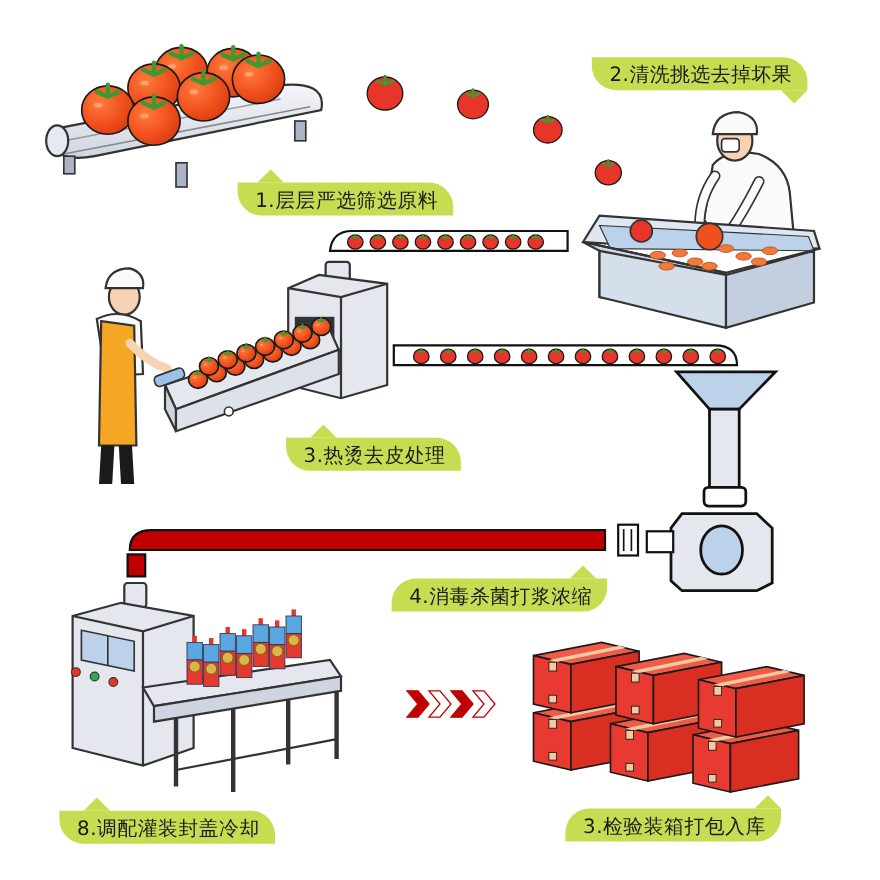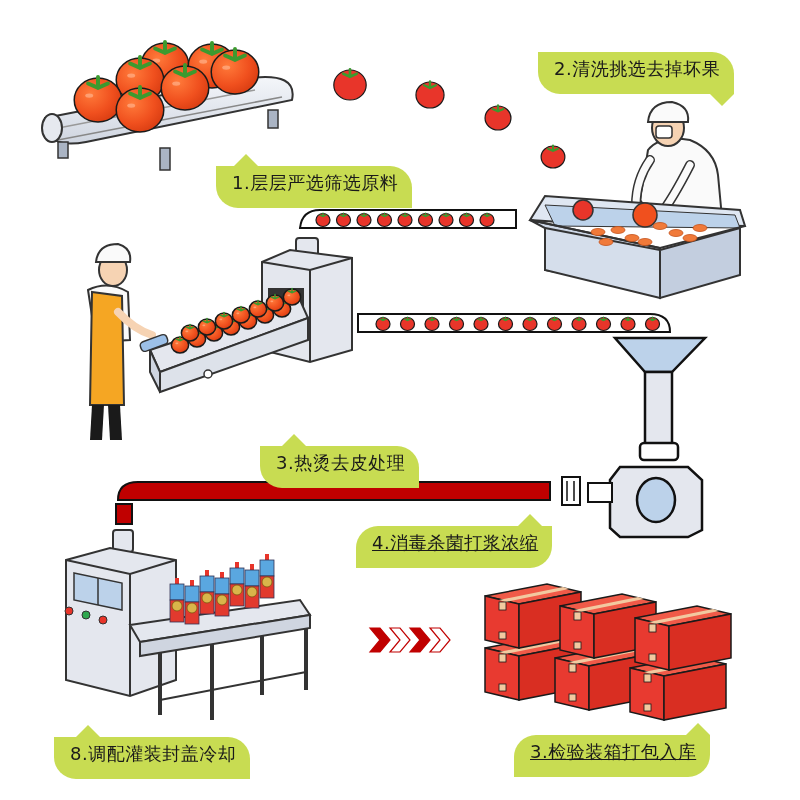"2.清洗挑选去掉坏果" .label { height: 42px -> 30px }
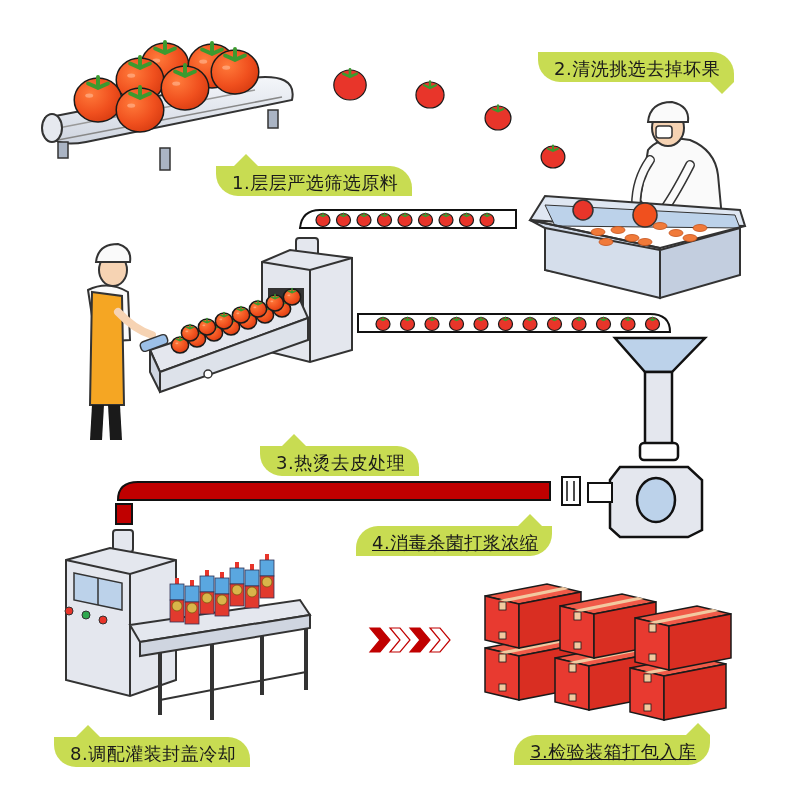"3.热烫去皮处理" div.label { margin-top: 48px -> none }
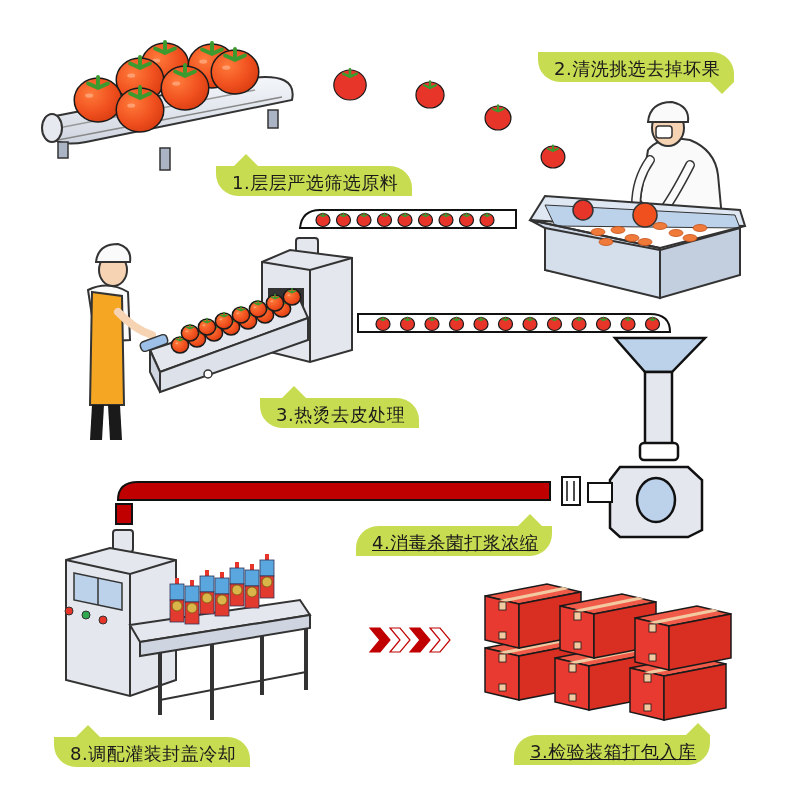"4.消毒杀菌打浆浓缩" .bubble-b { text-decoration: underline -> none }
